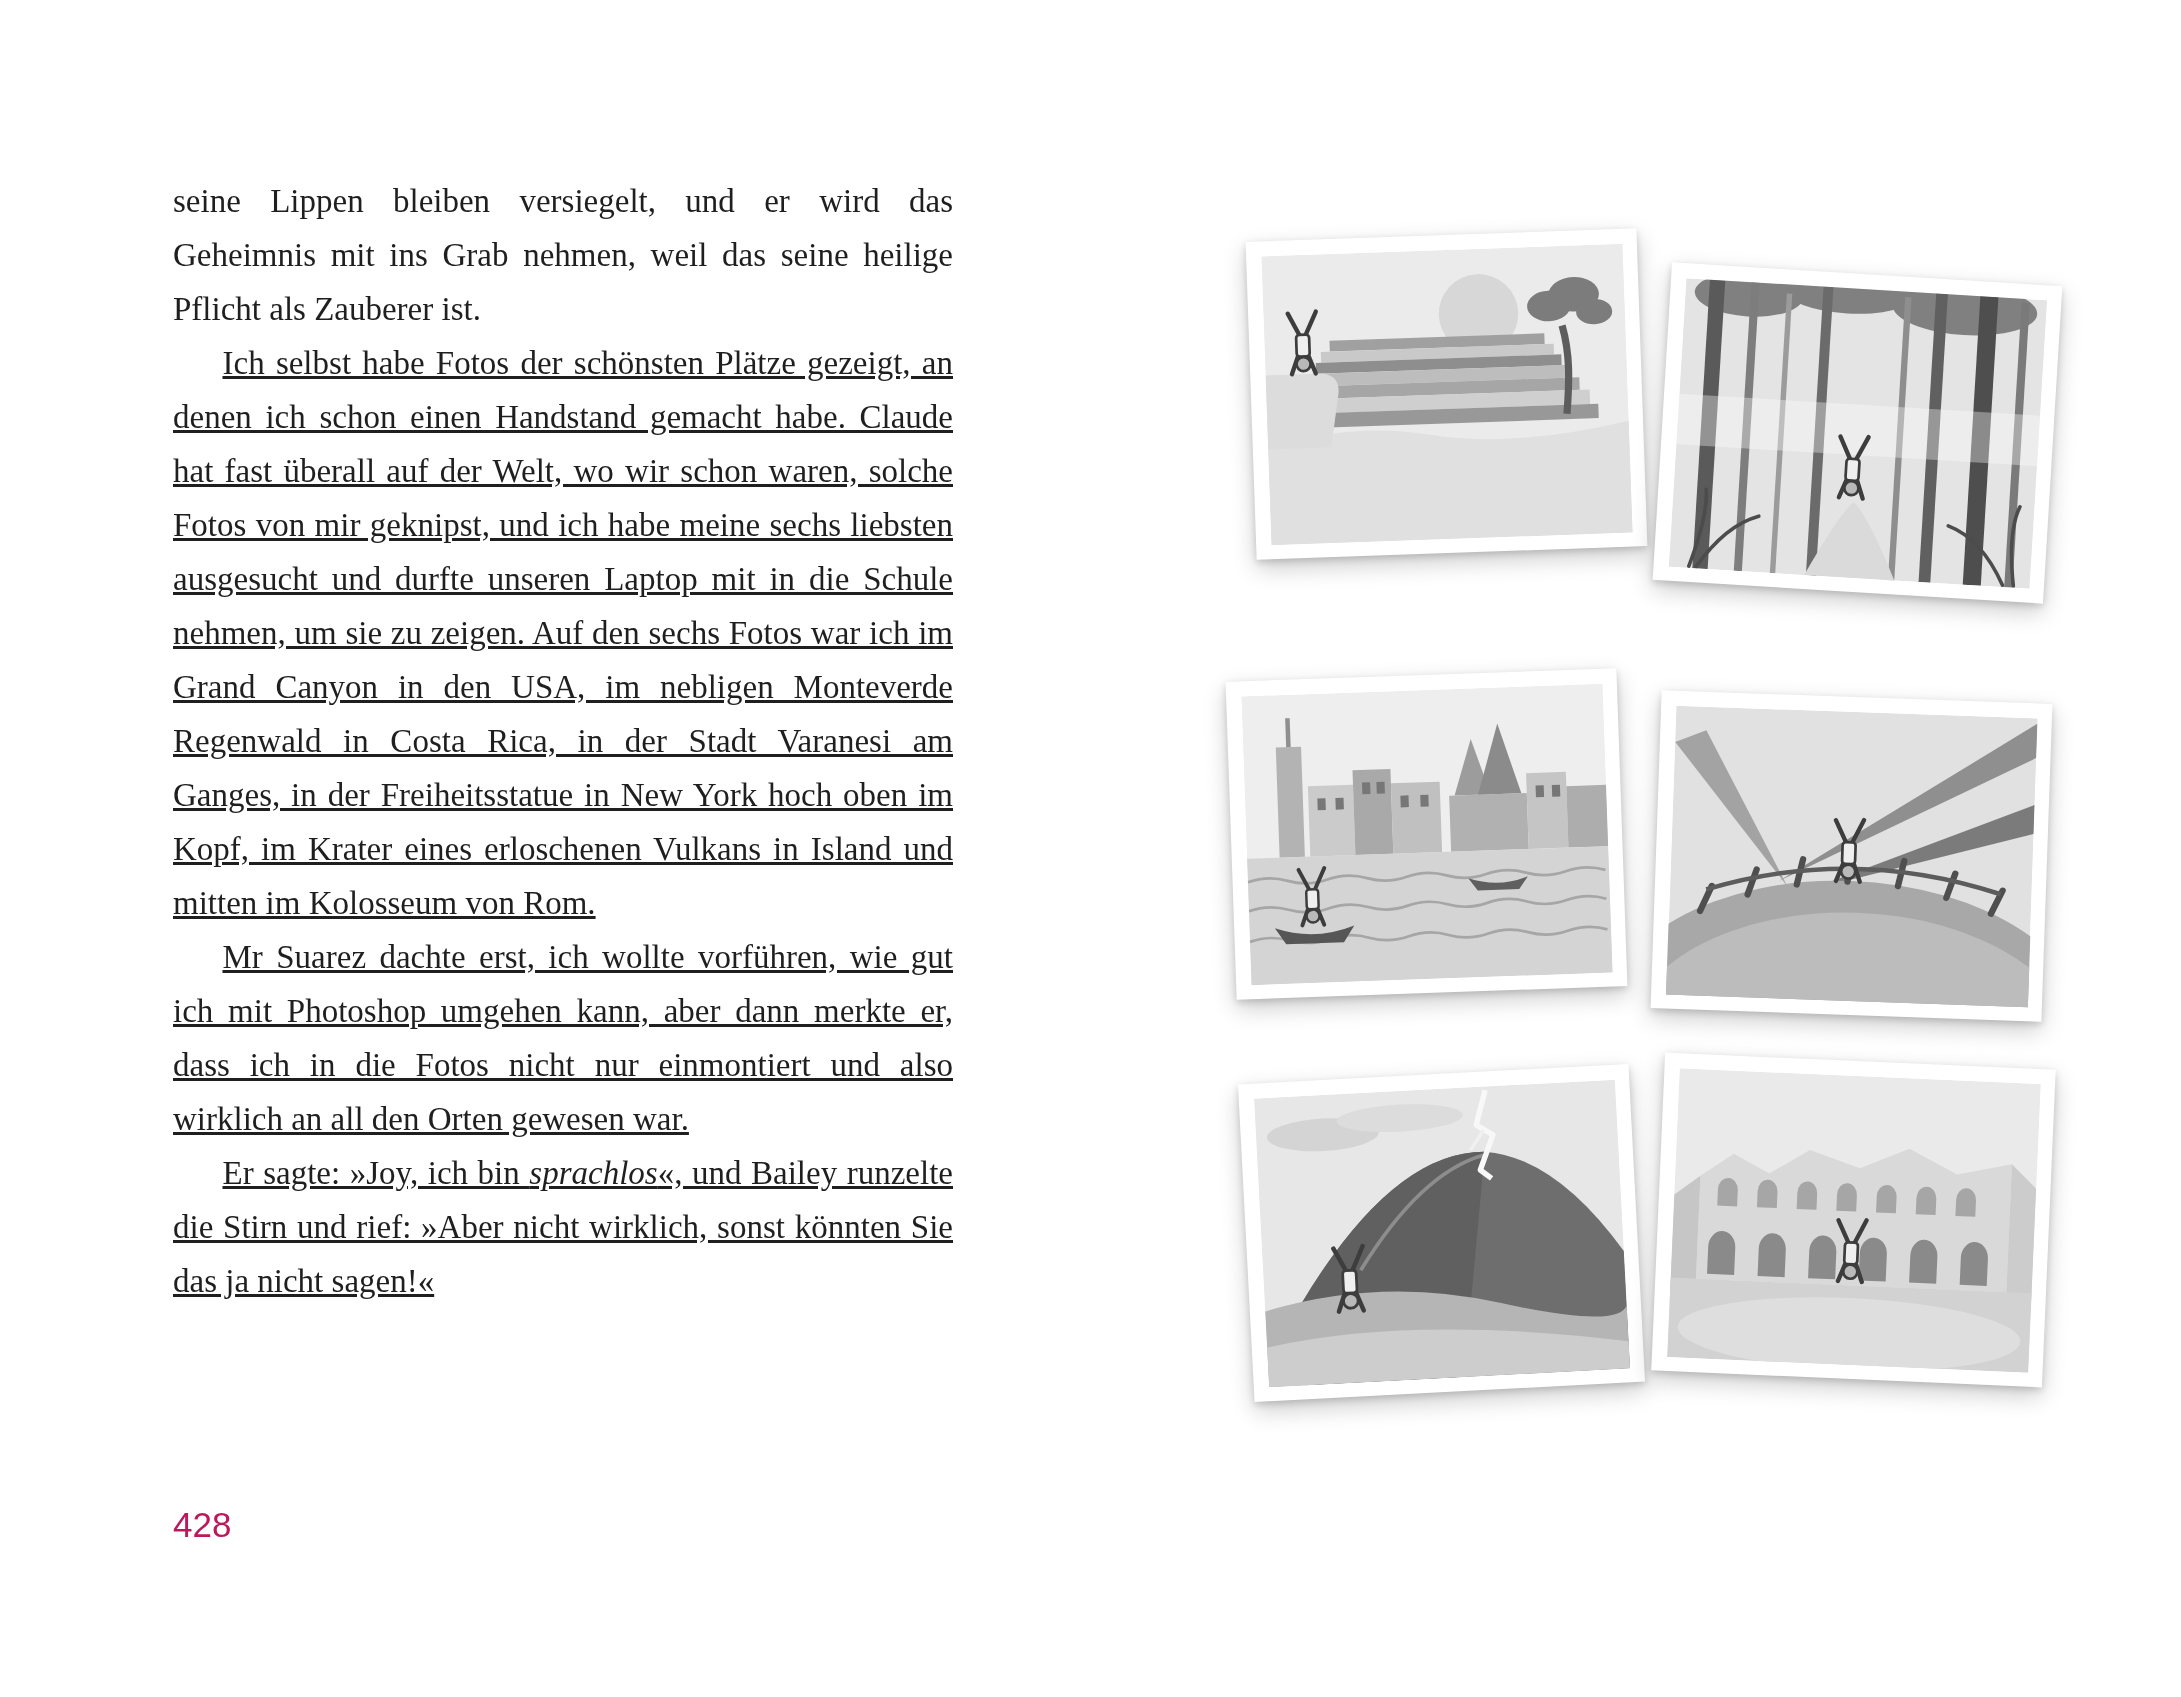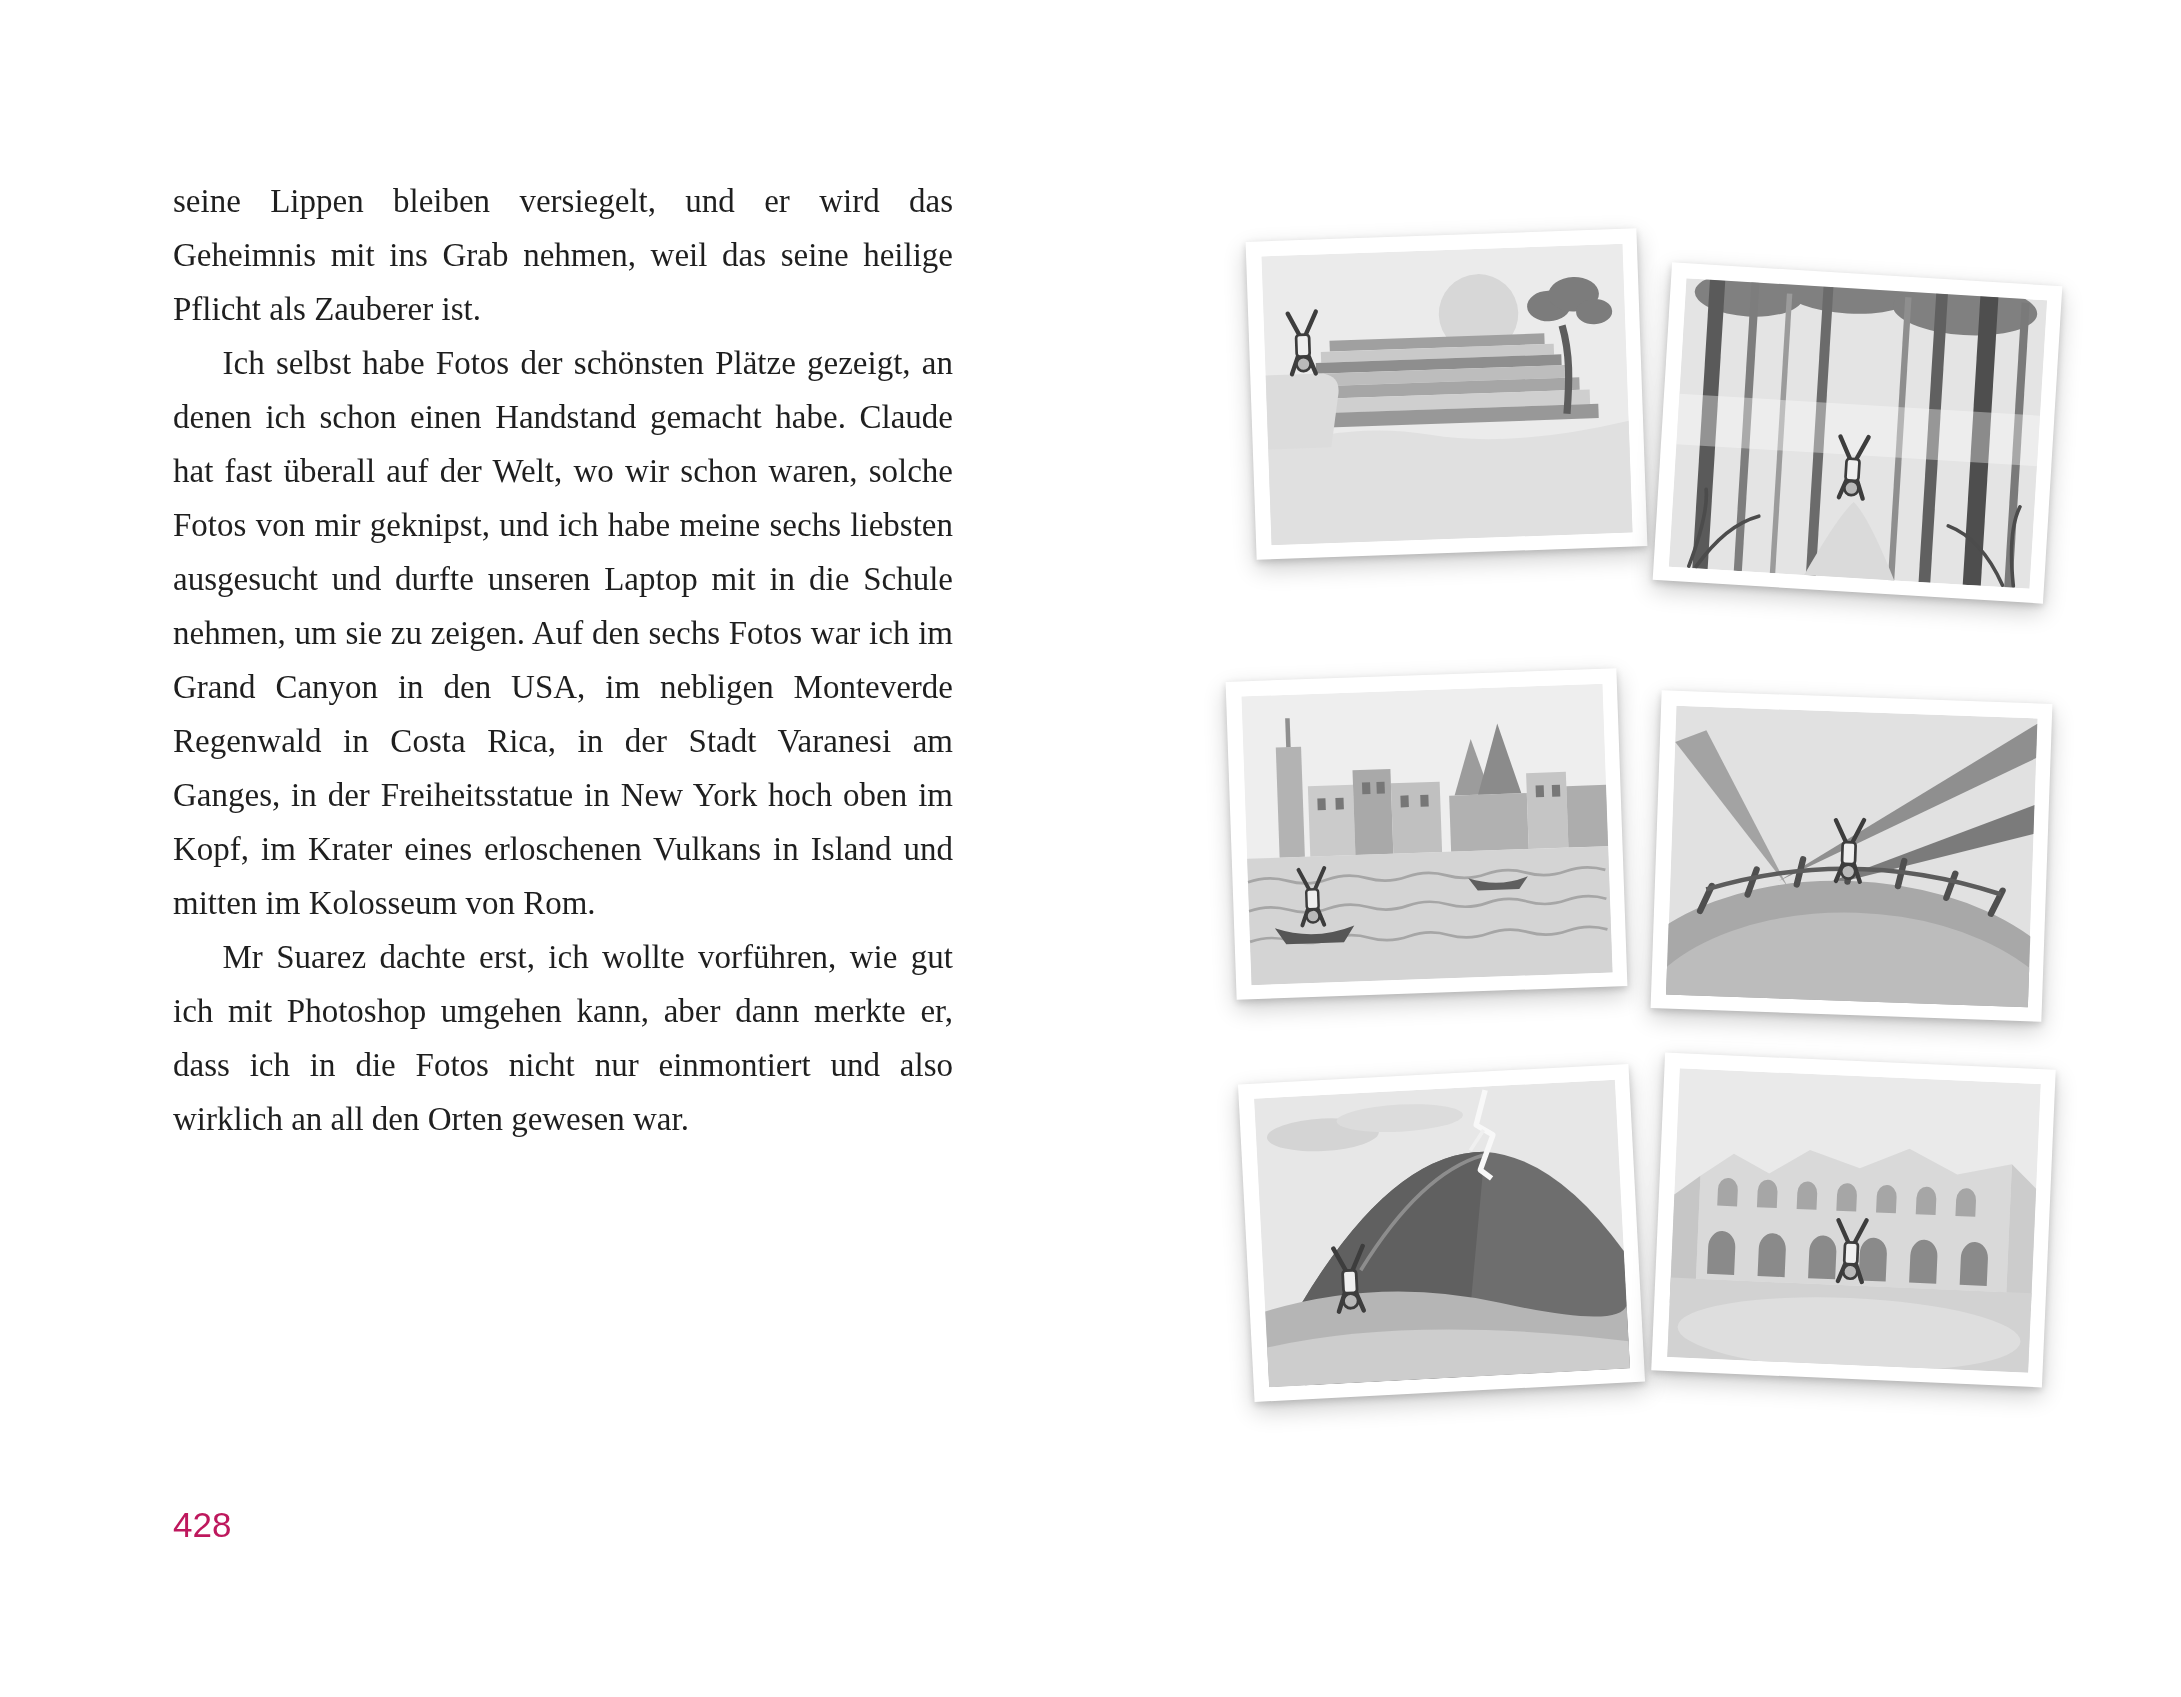"Ich selbst habe Fotos der" .text-col p.indent { text-decoration: none -> underline }
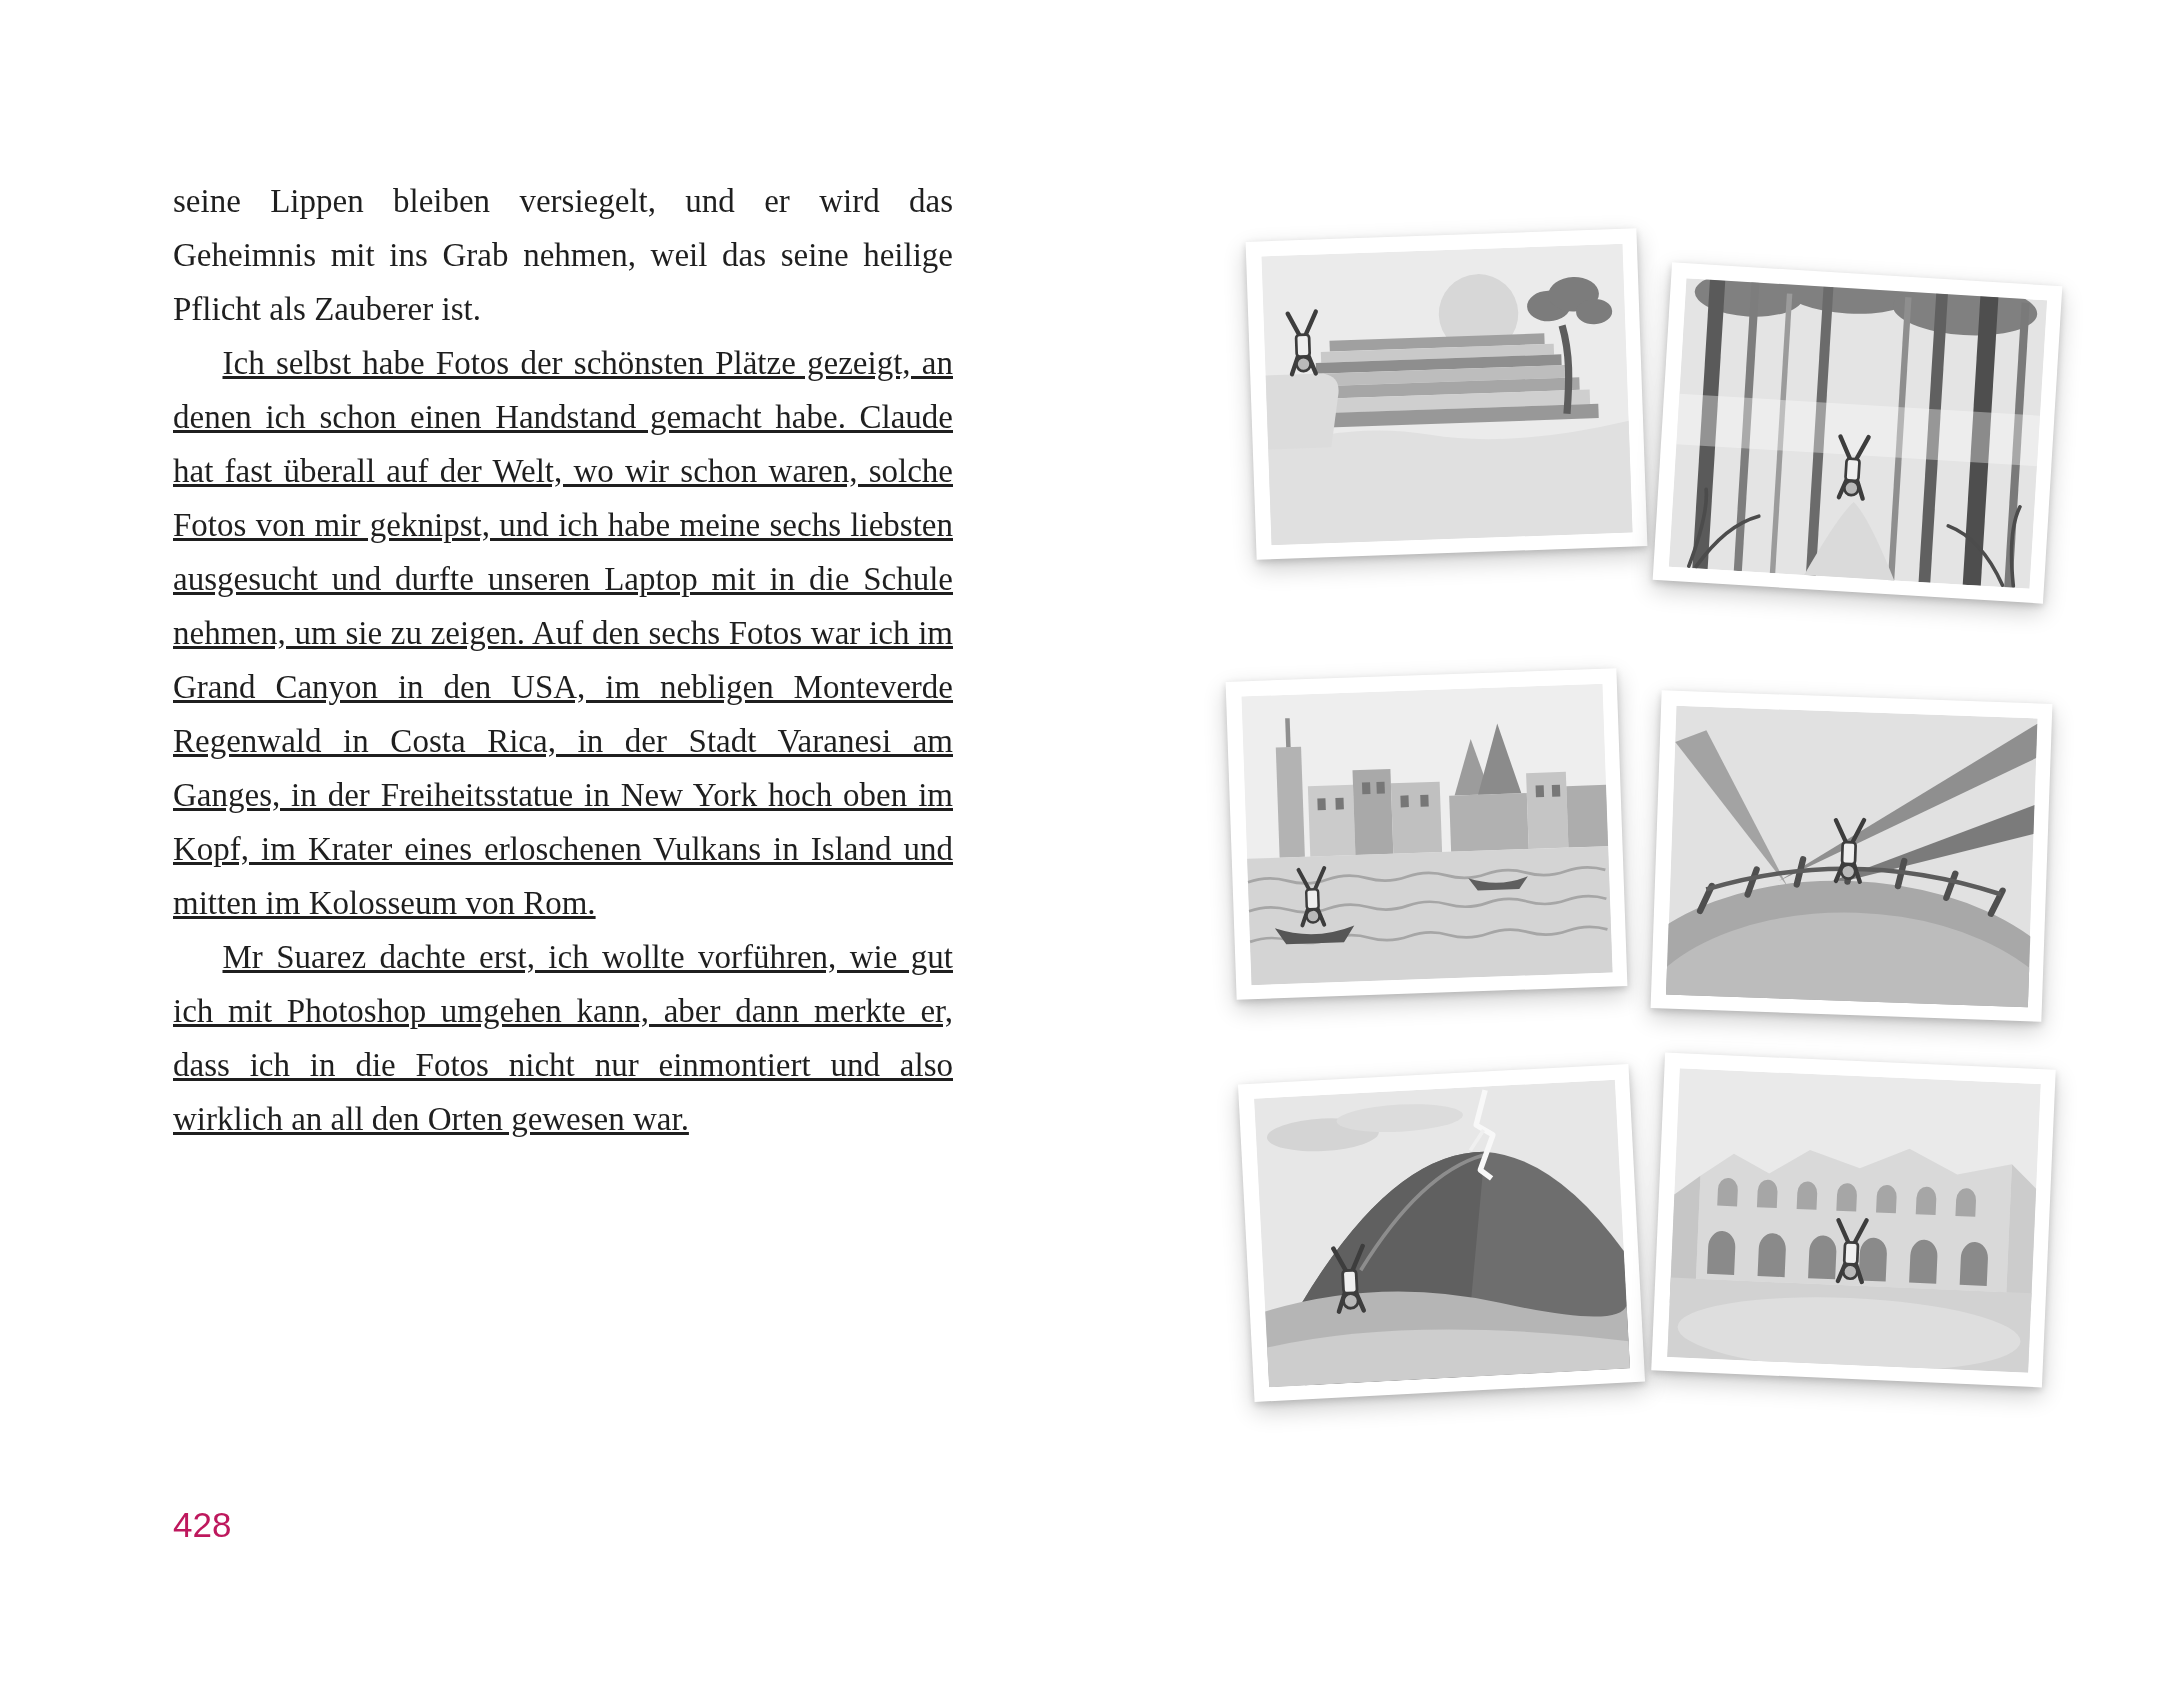"Er sagte: »Joy, ich bin" p.indent { html: none -> <p><span>Er sagte: »Joy, ich bin </span><em>sprachlos</em><span>«, und Bailey runzelte die Stirn und rief: »Aber nicht wirklich, sonst könnten Sie das ja nicht sagen!«</span></p> }
